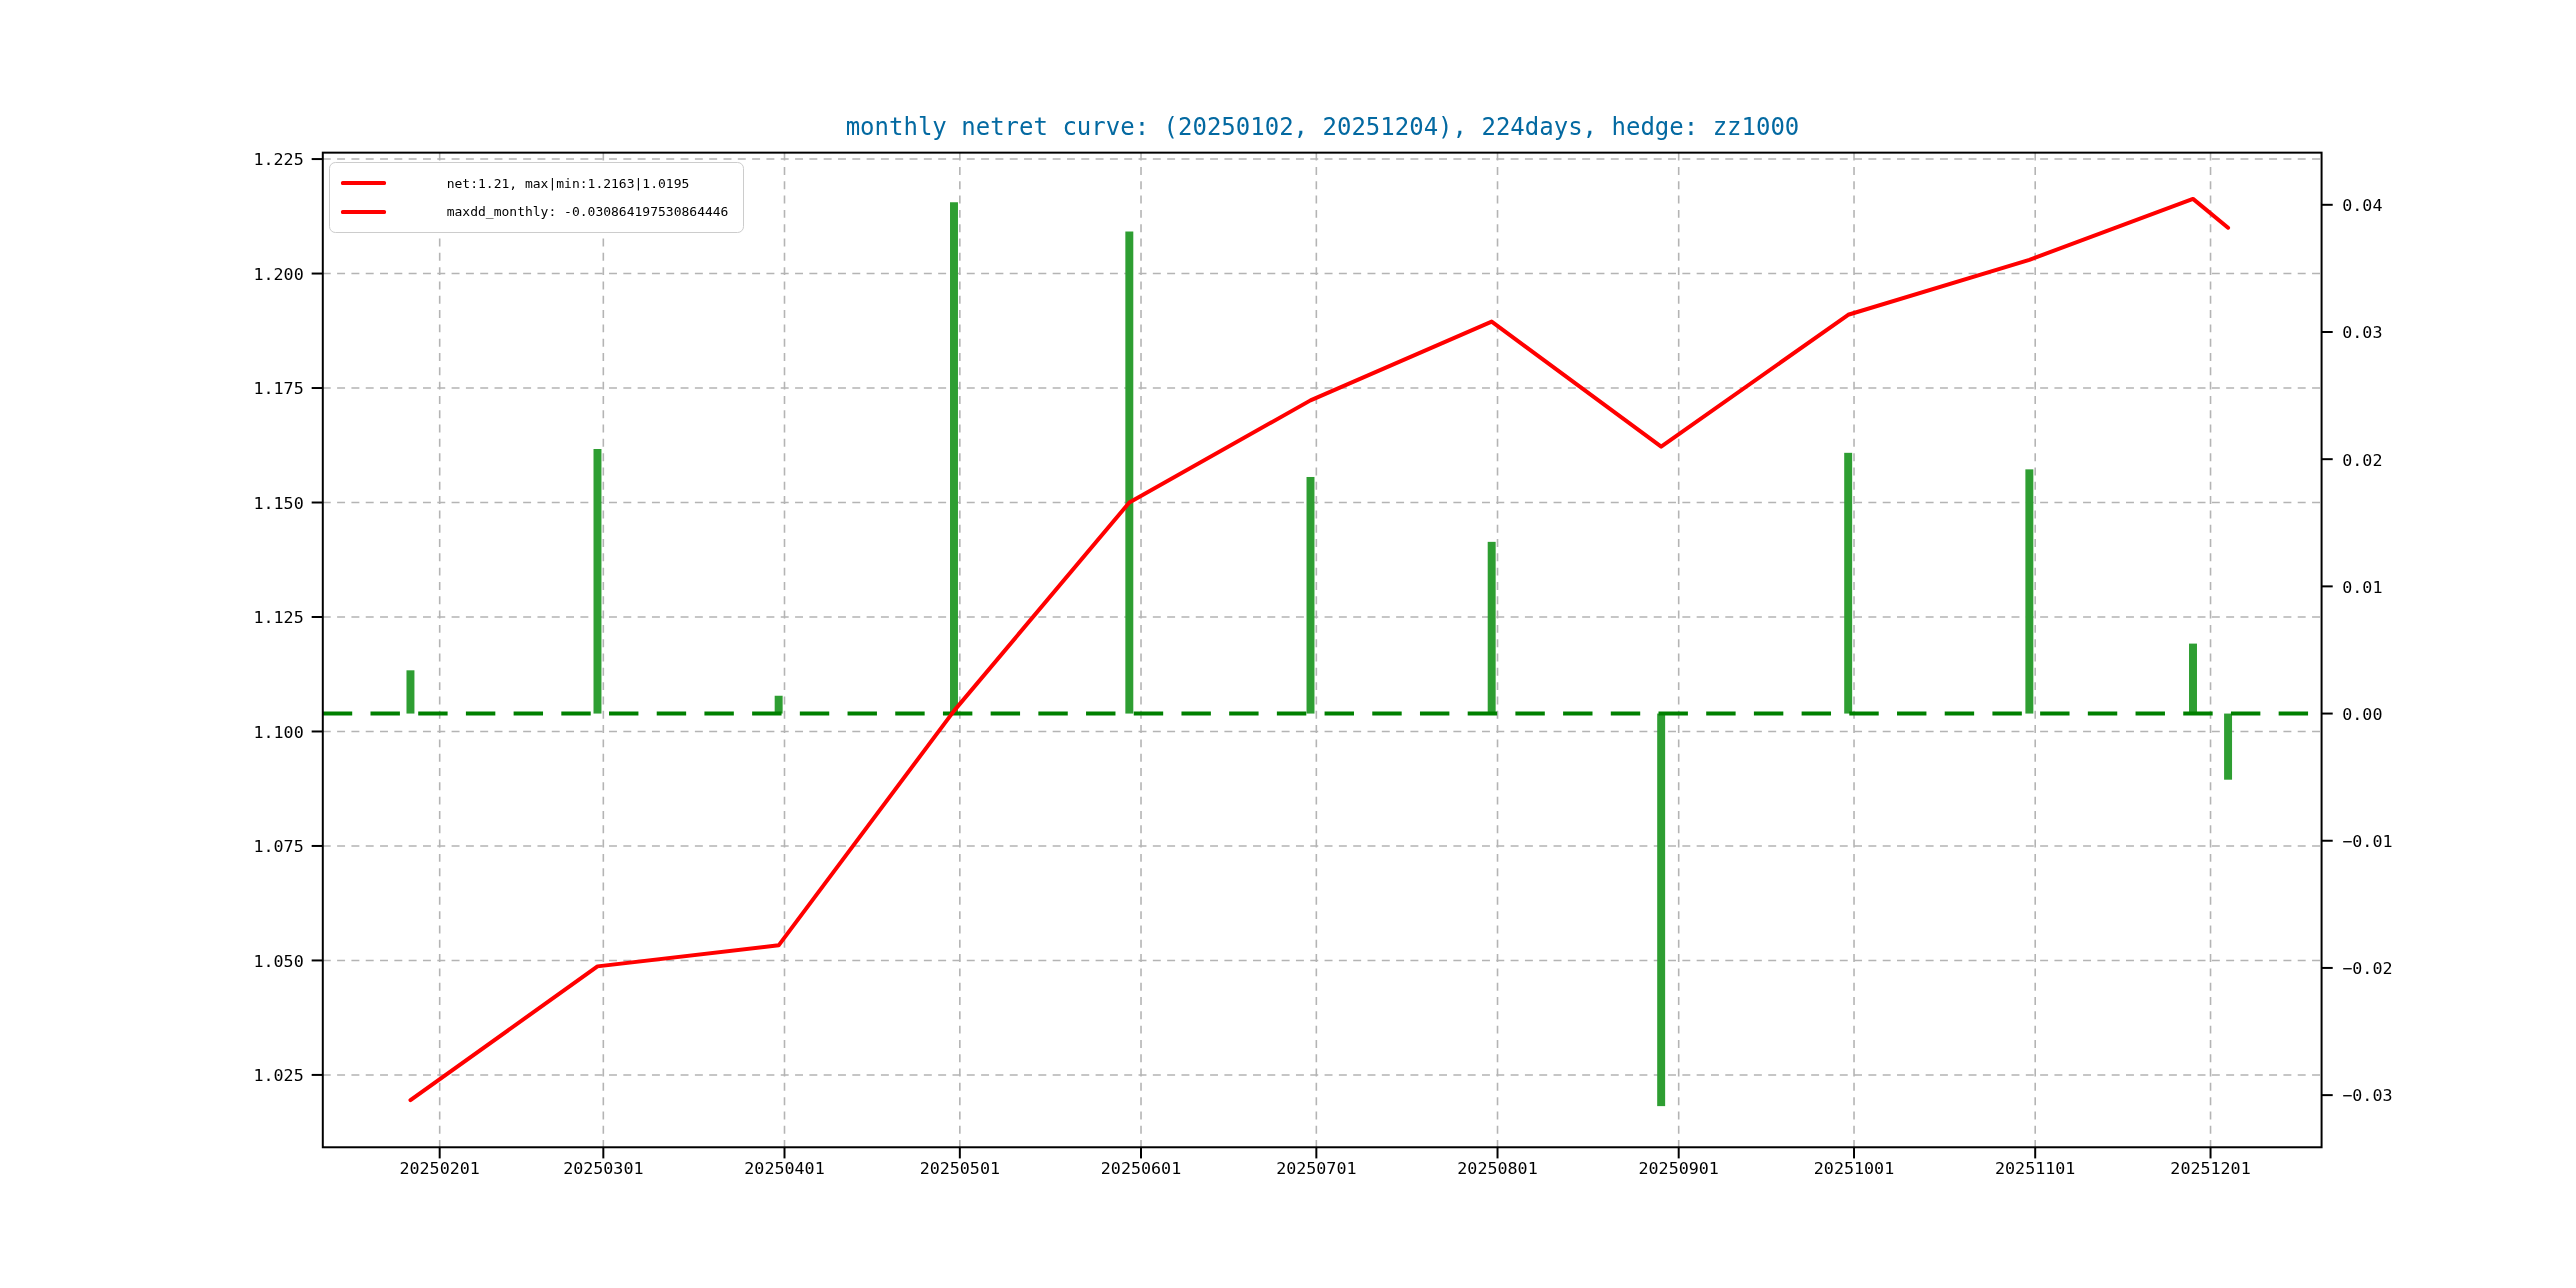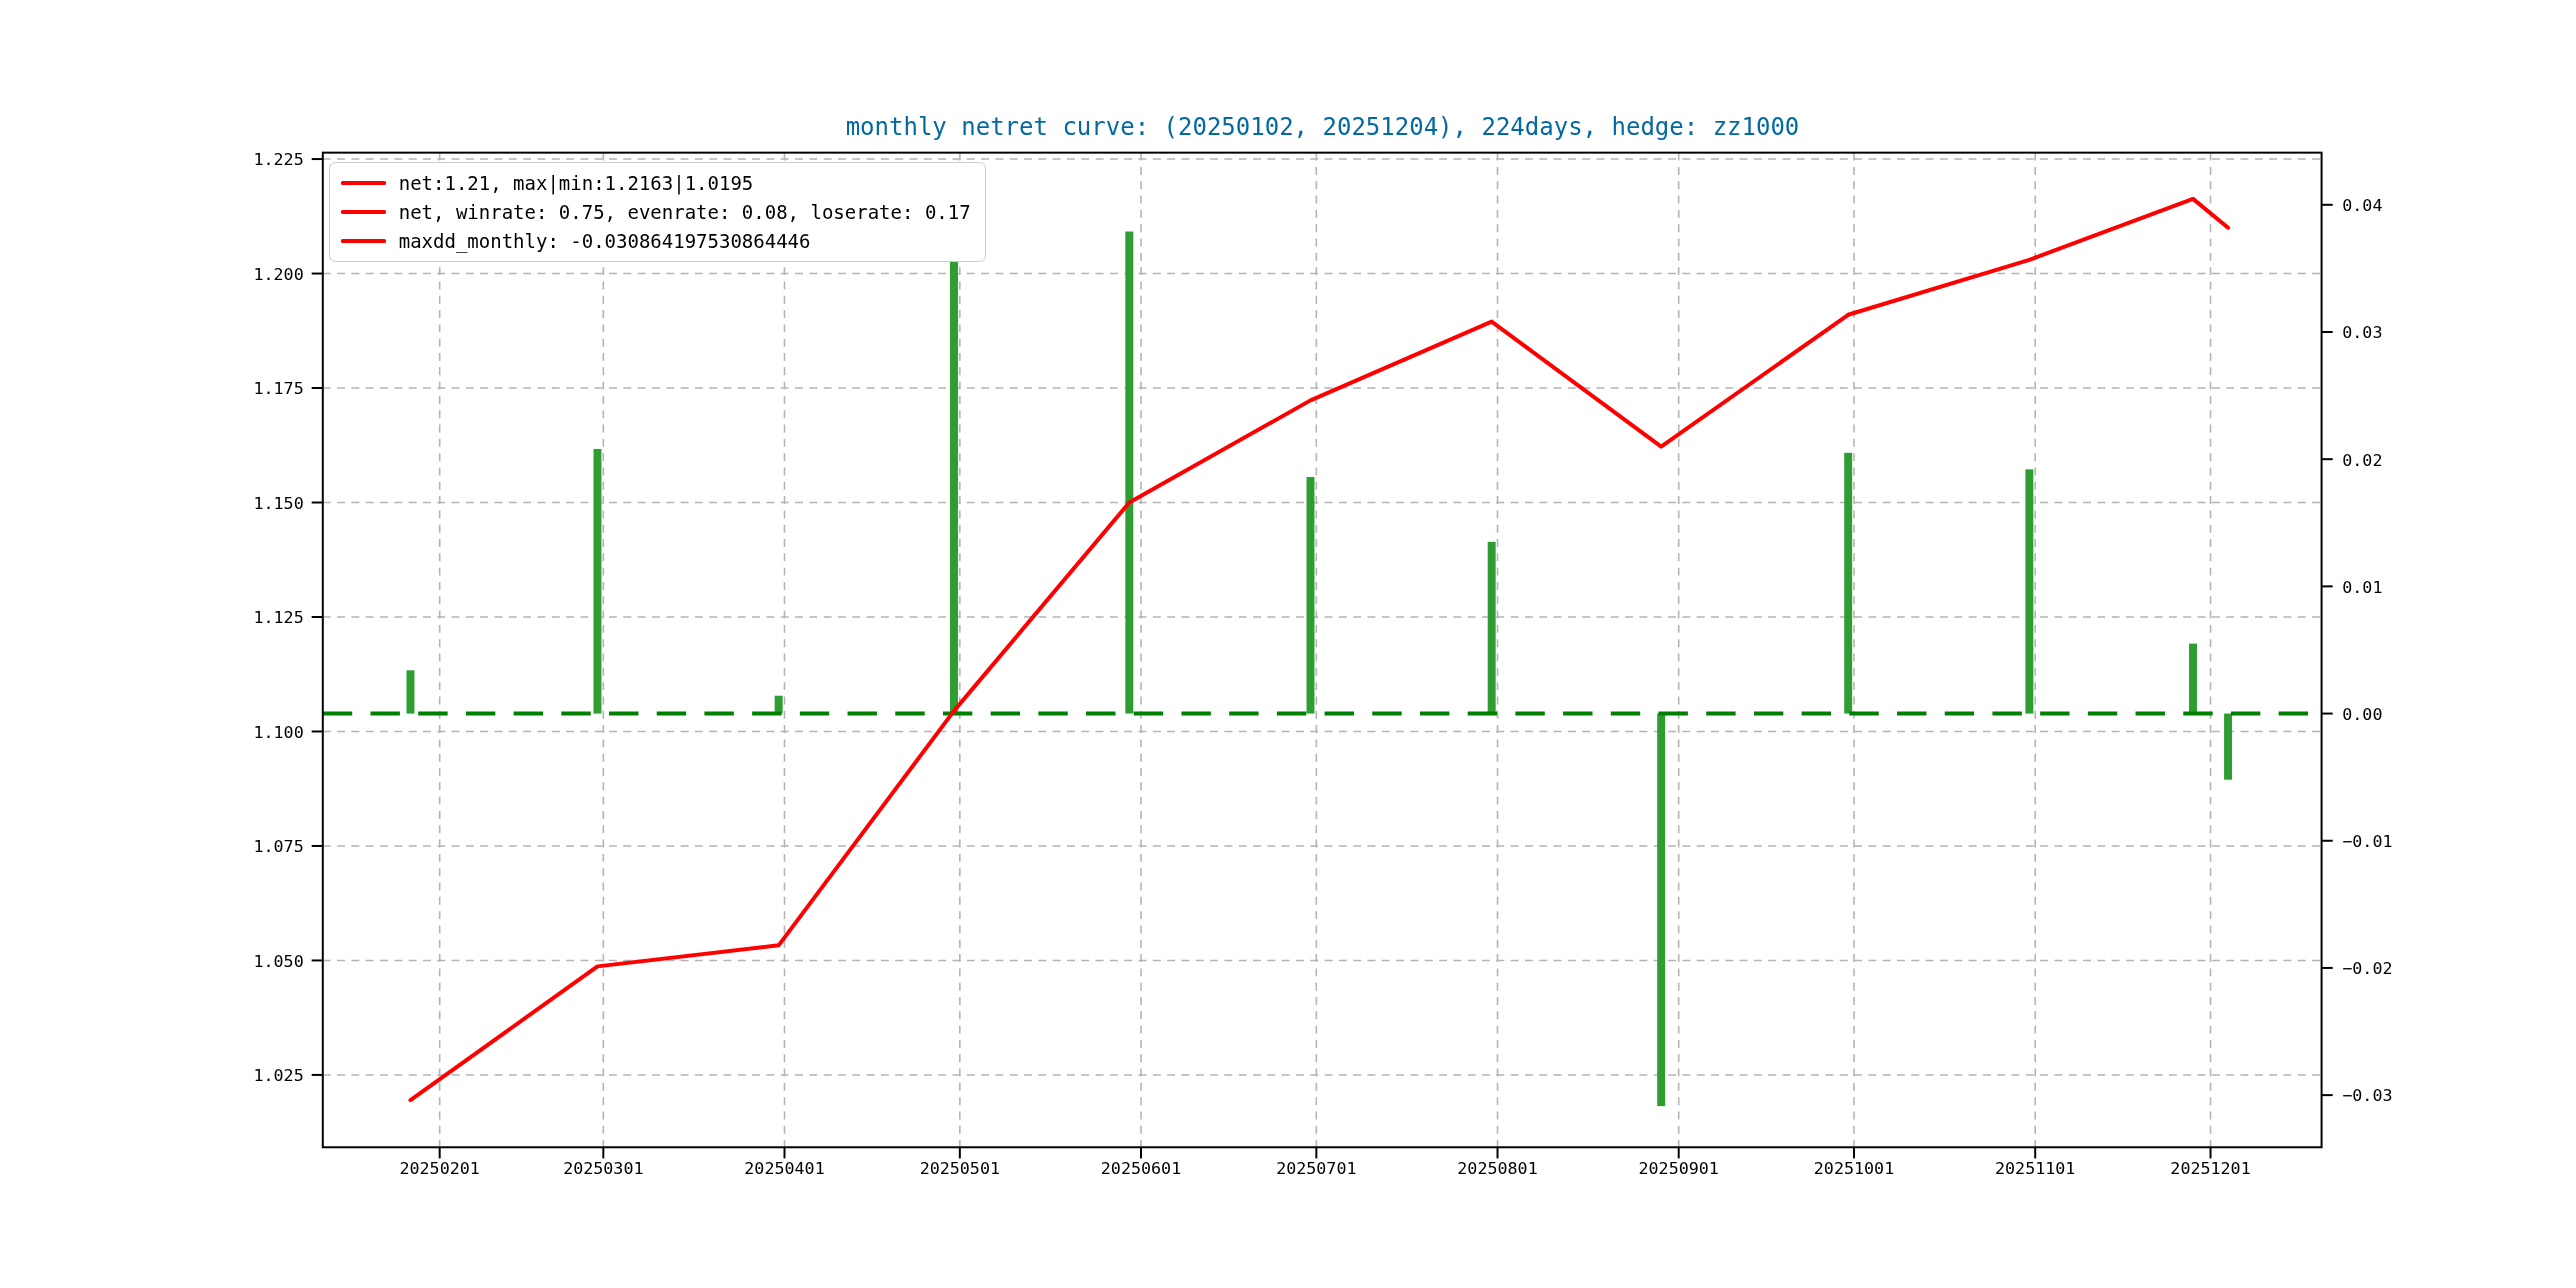"net:1.21, max|min:1.2163|1.0195" .lbl { font-size: 19px -> 13px; margin-left: none -> 48px }
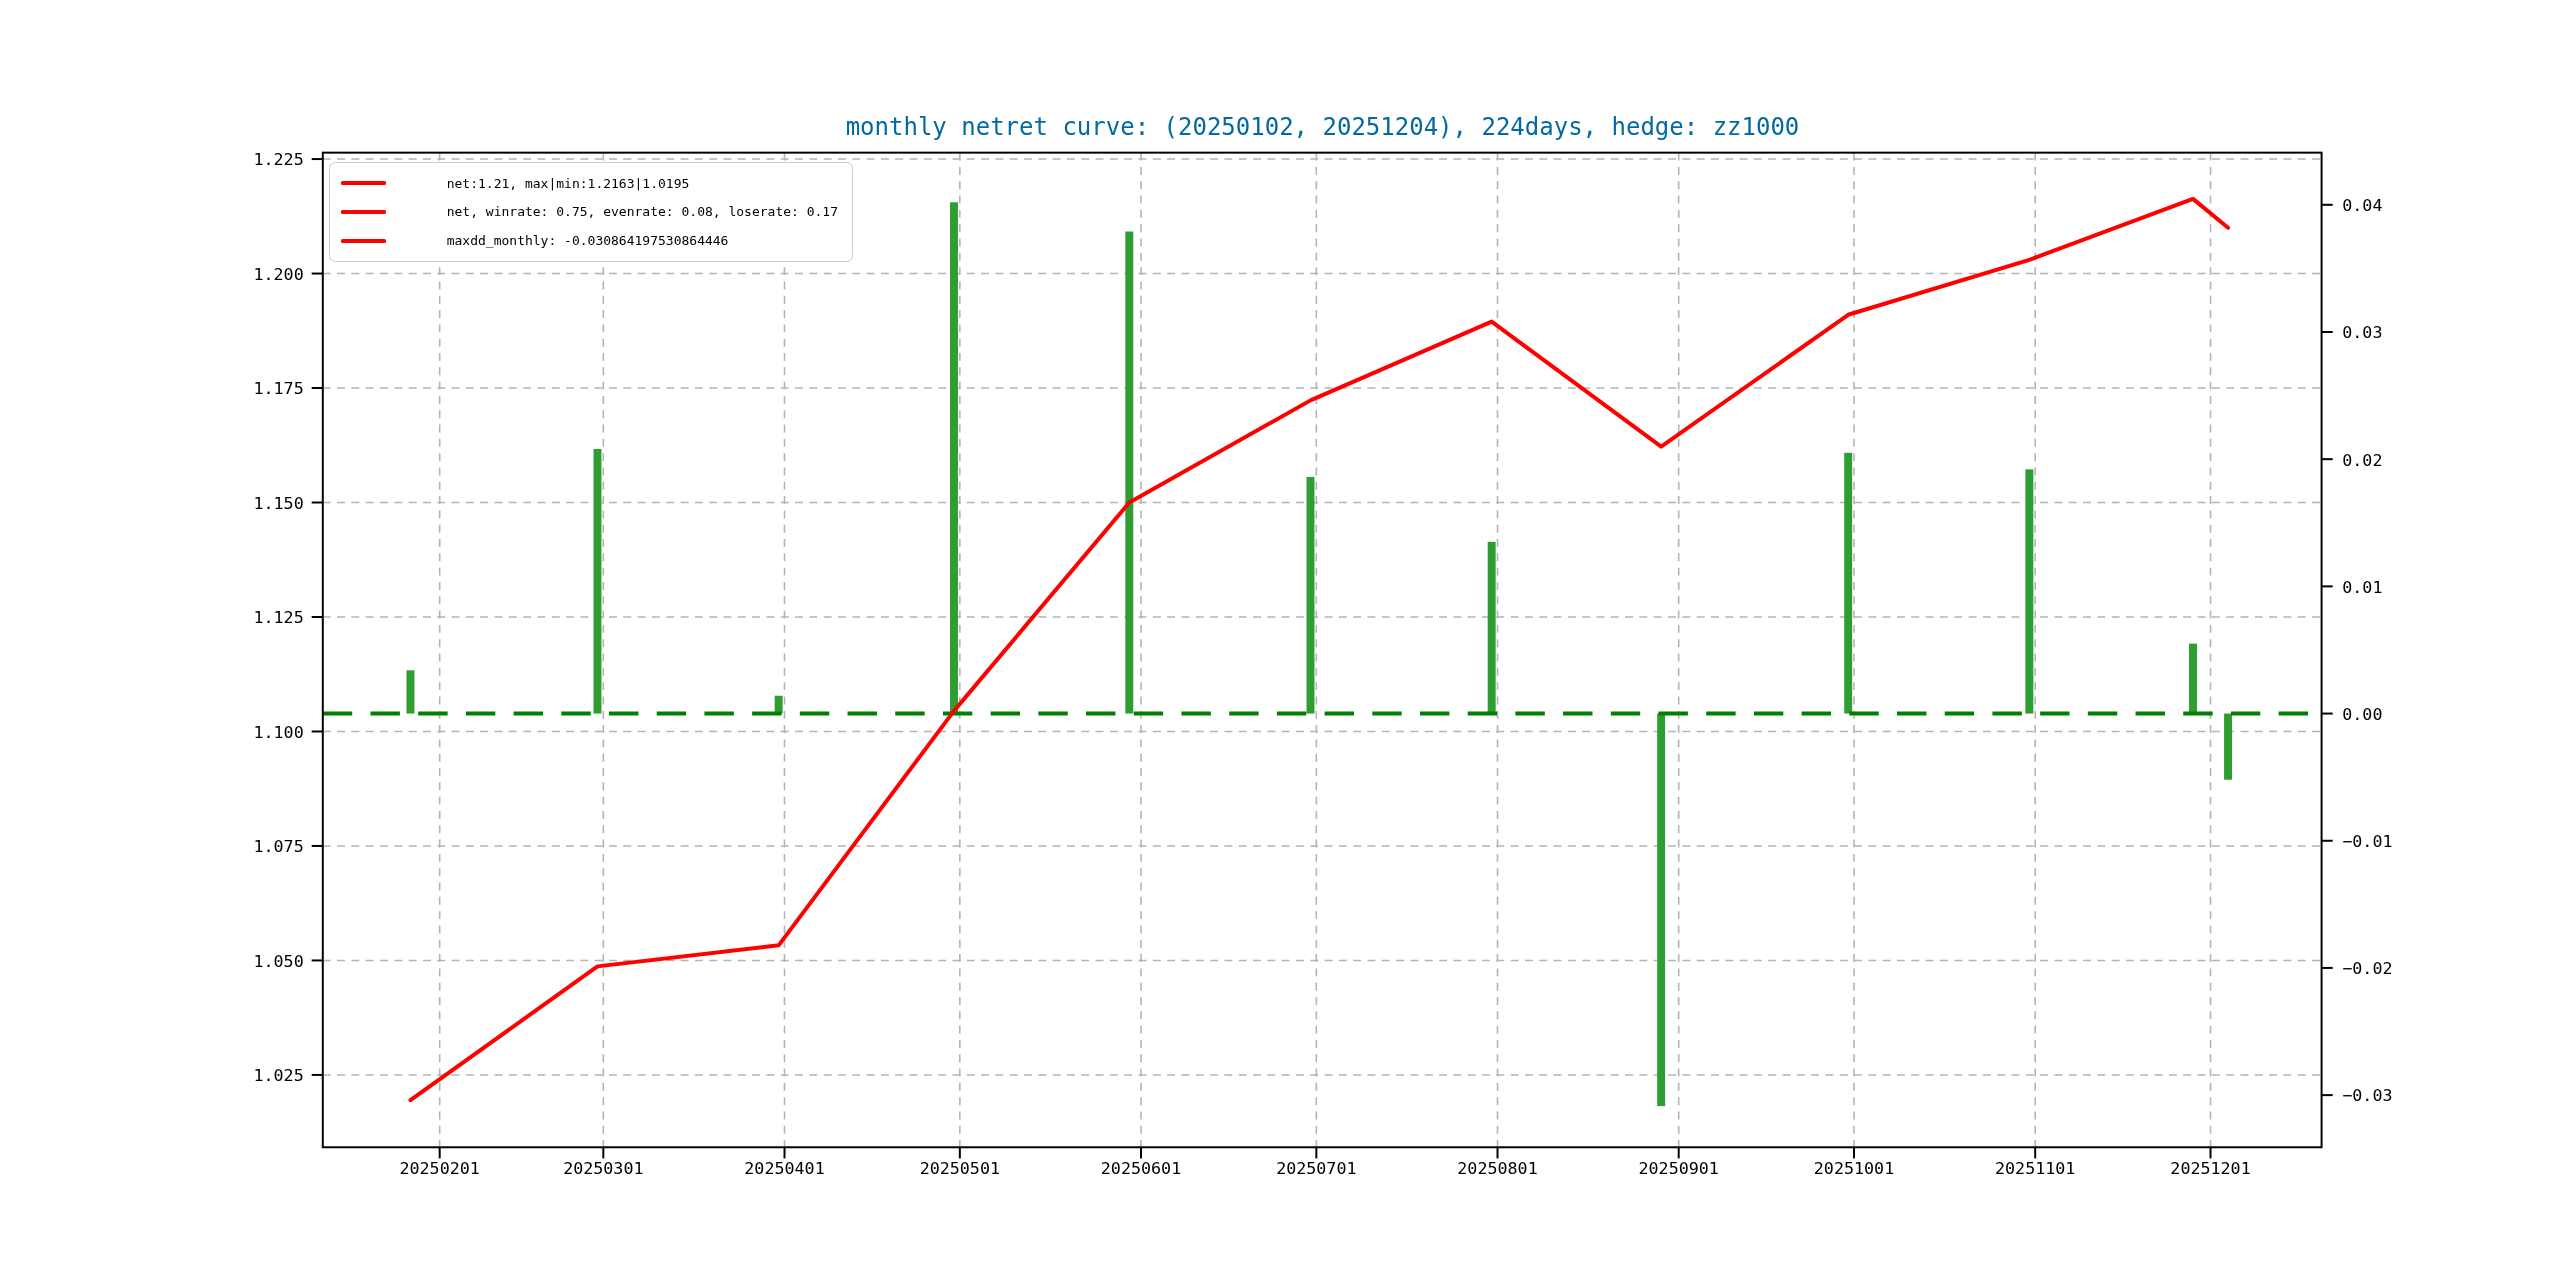"net, winrate: 0.75, evenrate: 0.08," div.lrow { html: <div> <span></span> <span>net, winrate: 0.75, evenrate: 0.08, loserate: 0.17</span> </div> -> none }
